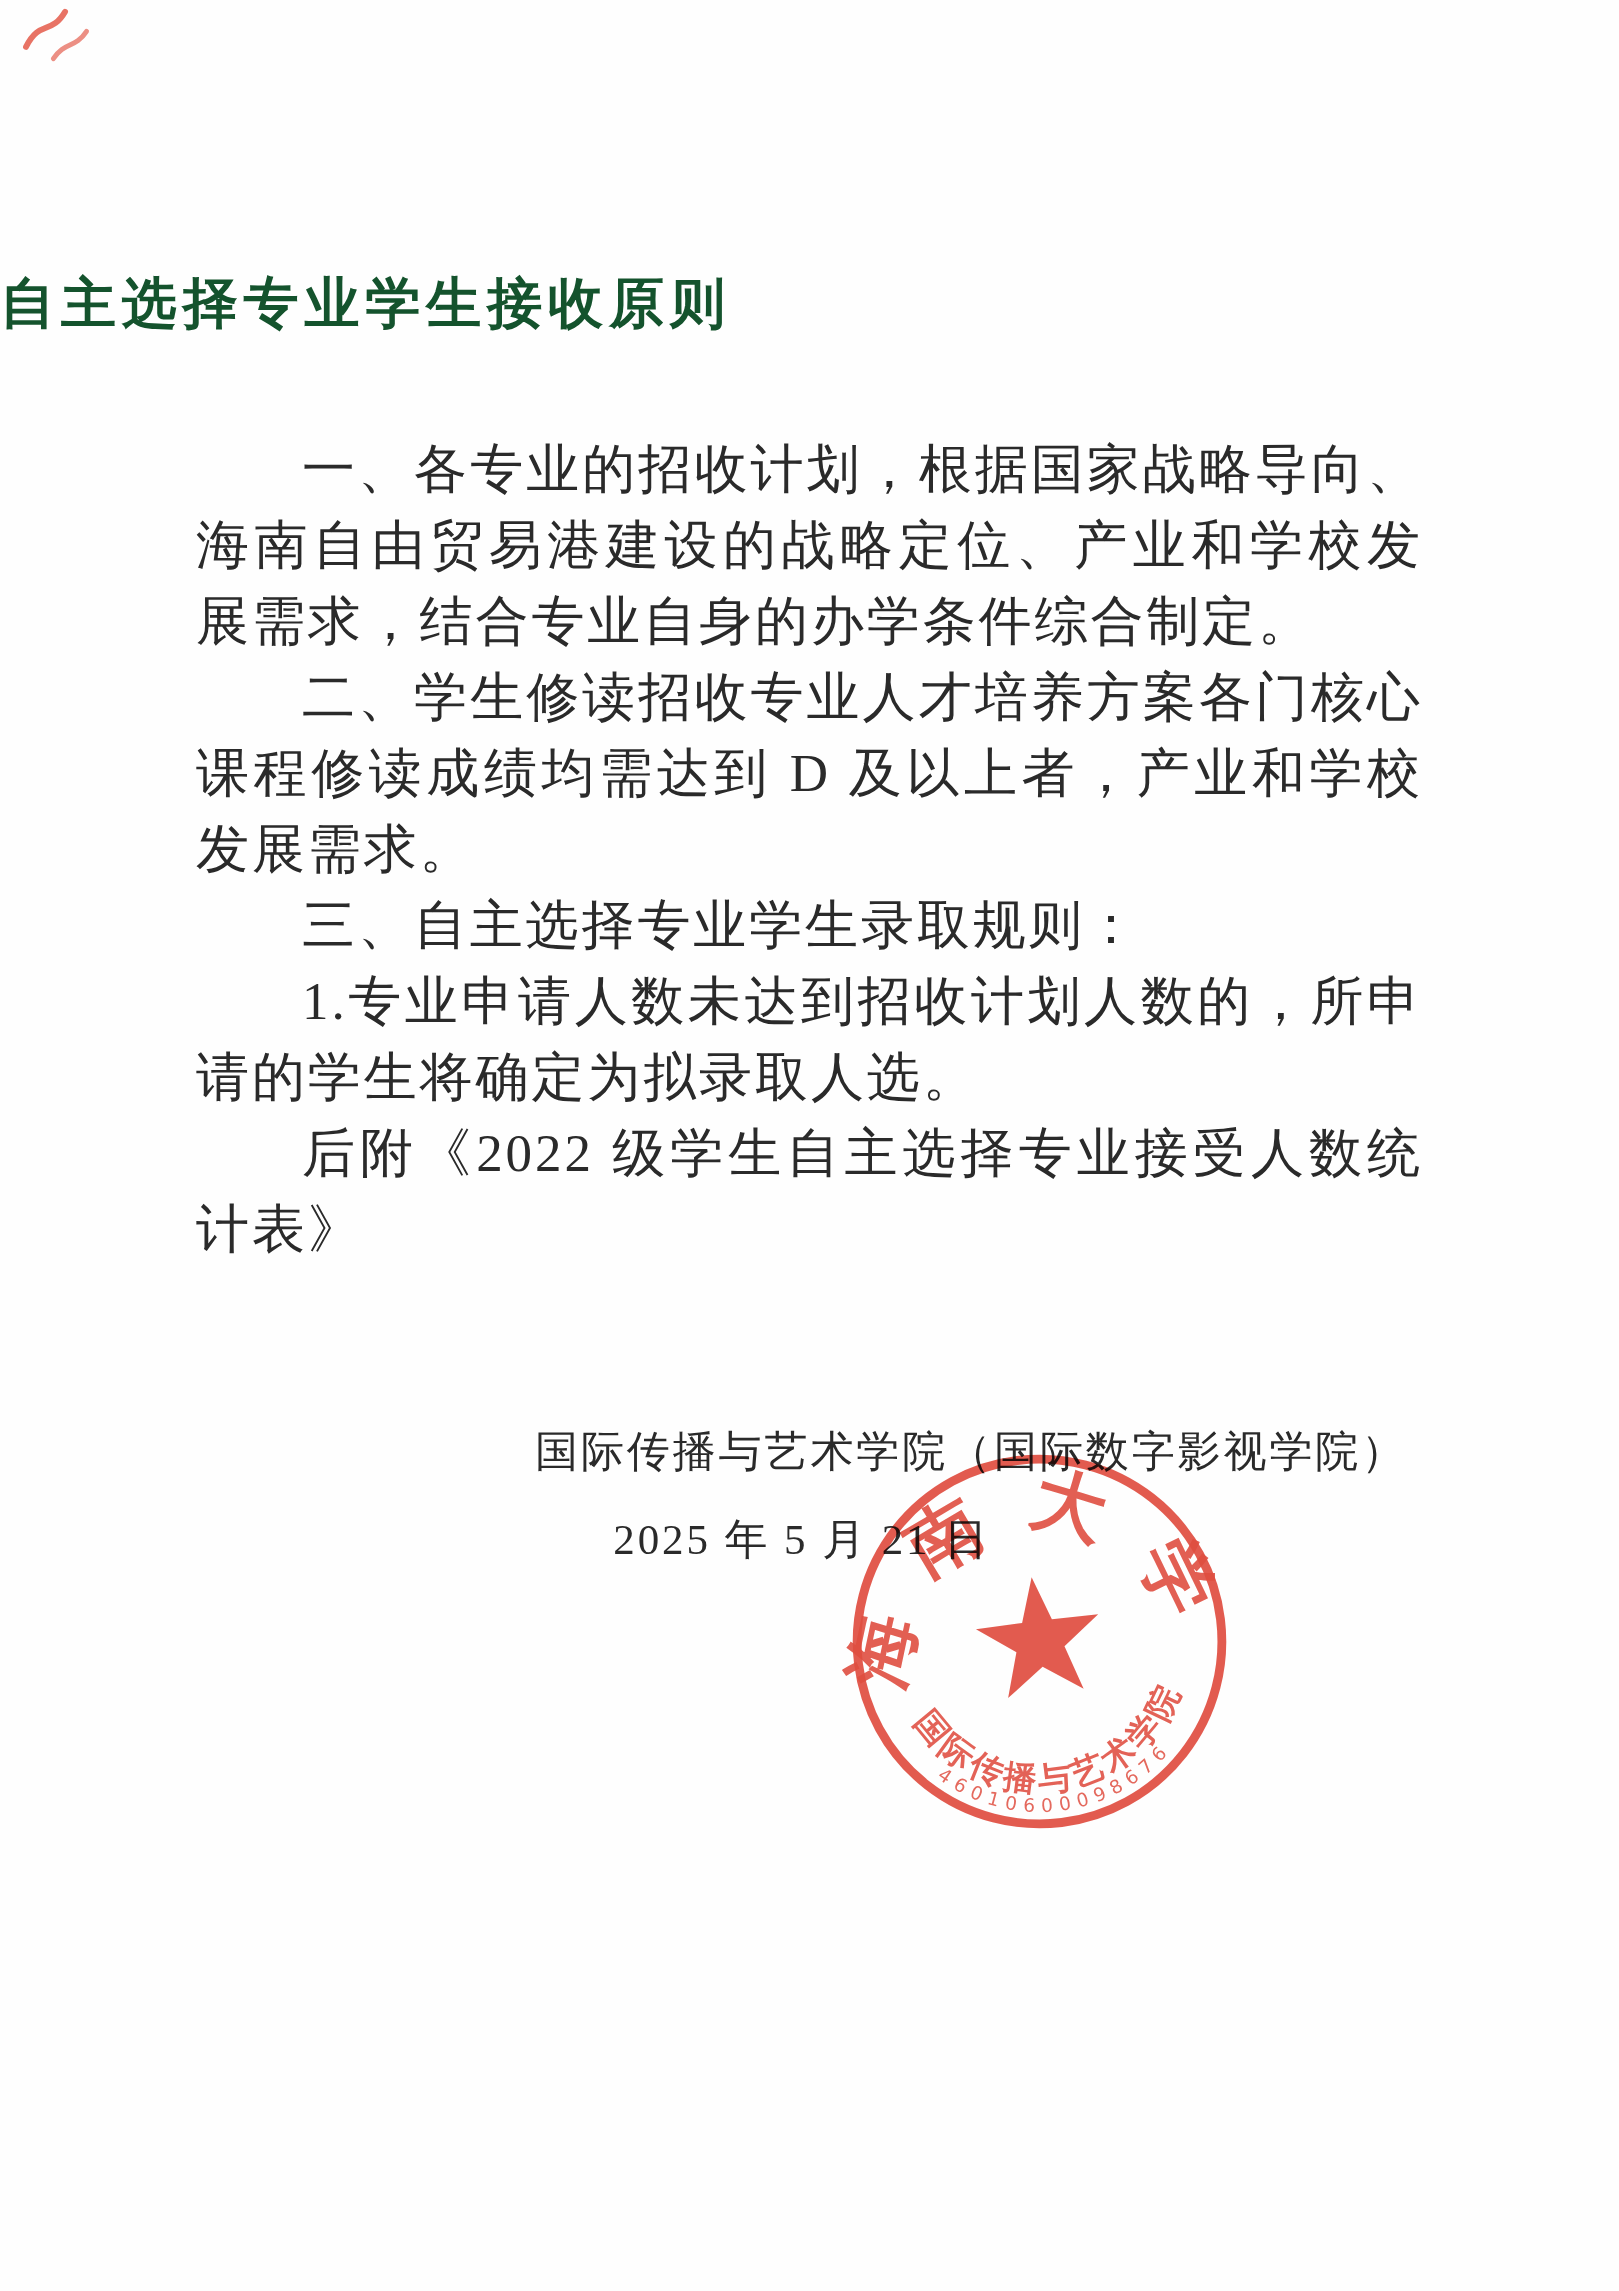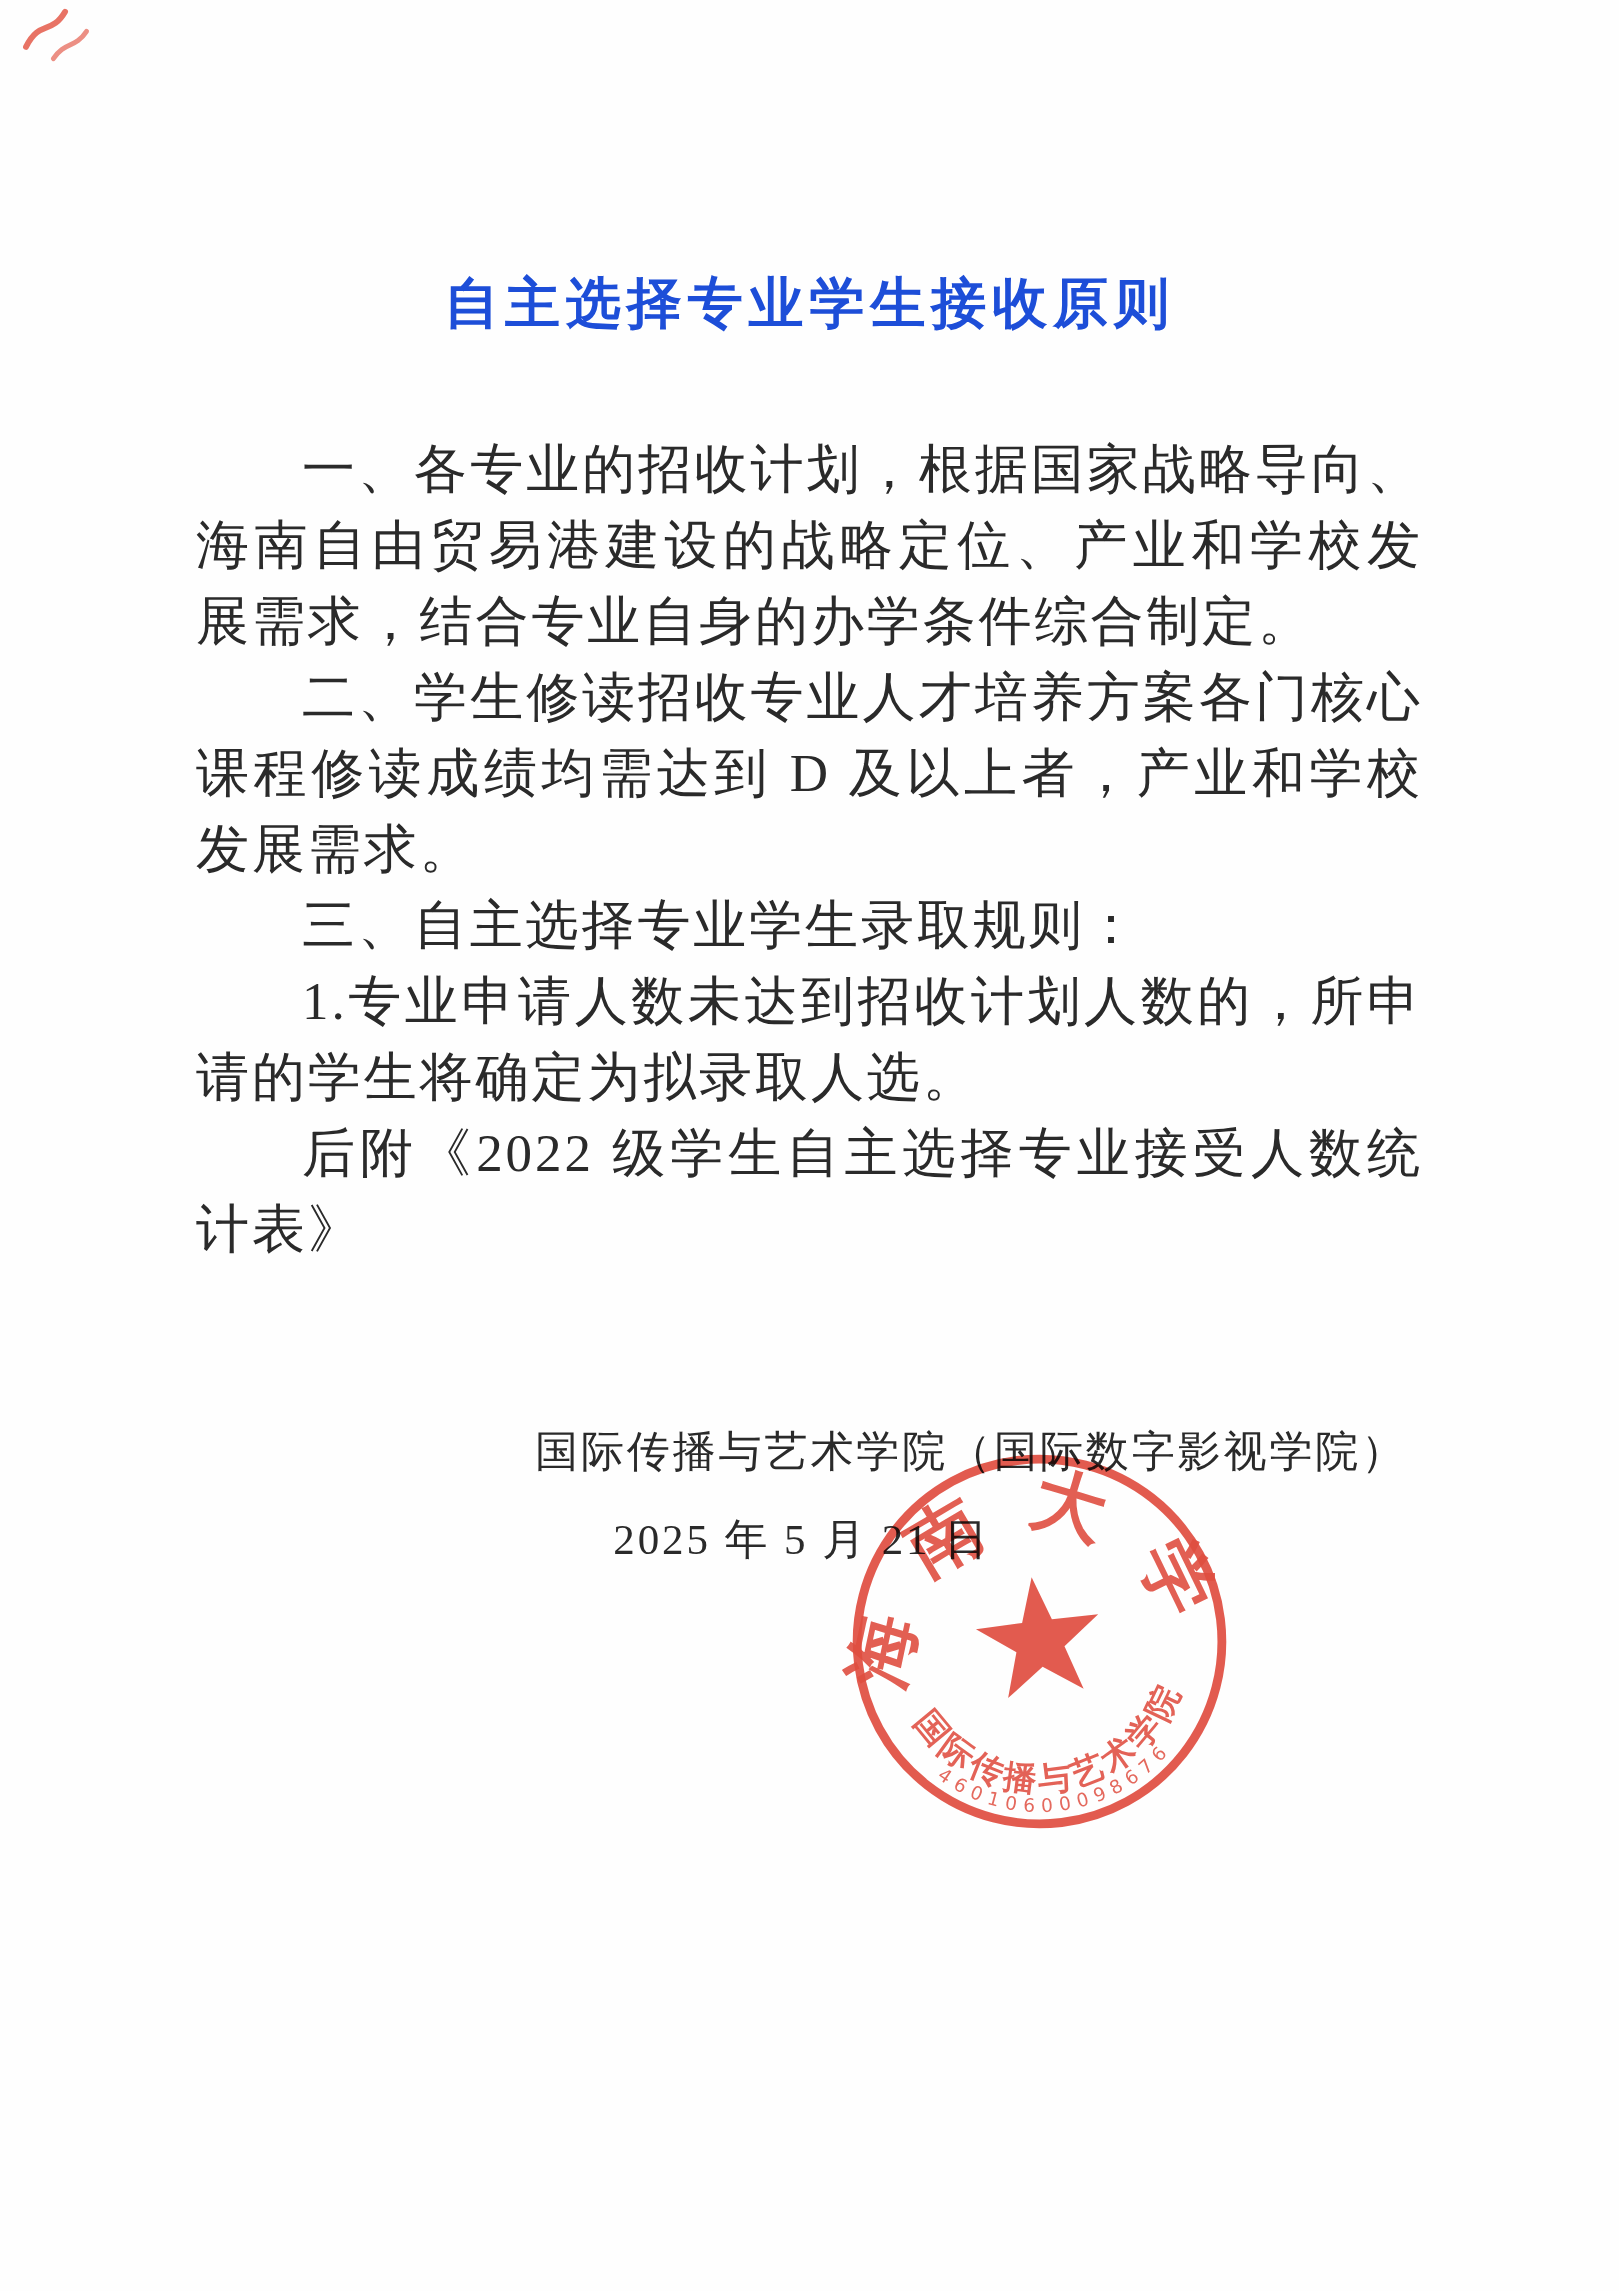"自主选择专业学生接收原则" .title { color: #1d4ed8 -> #14532d; text-align: center -> left }
